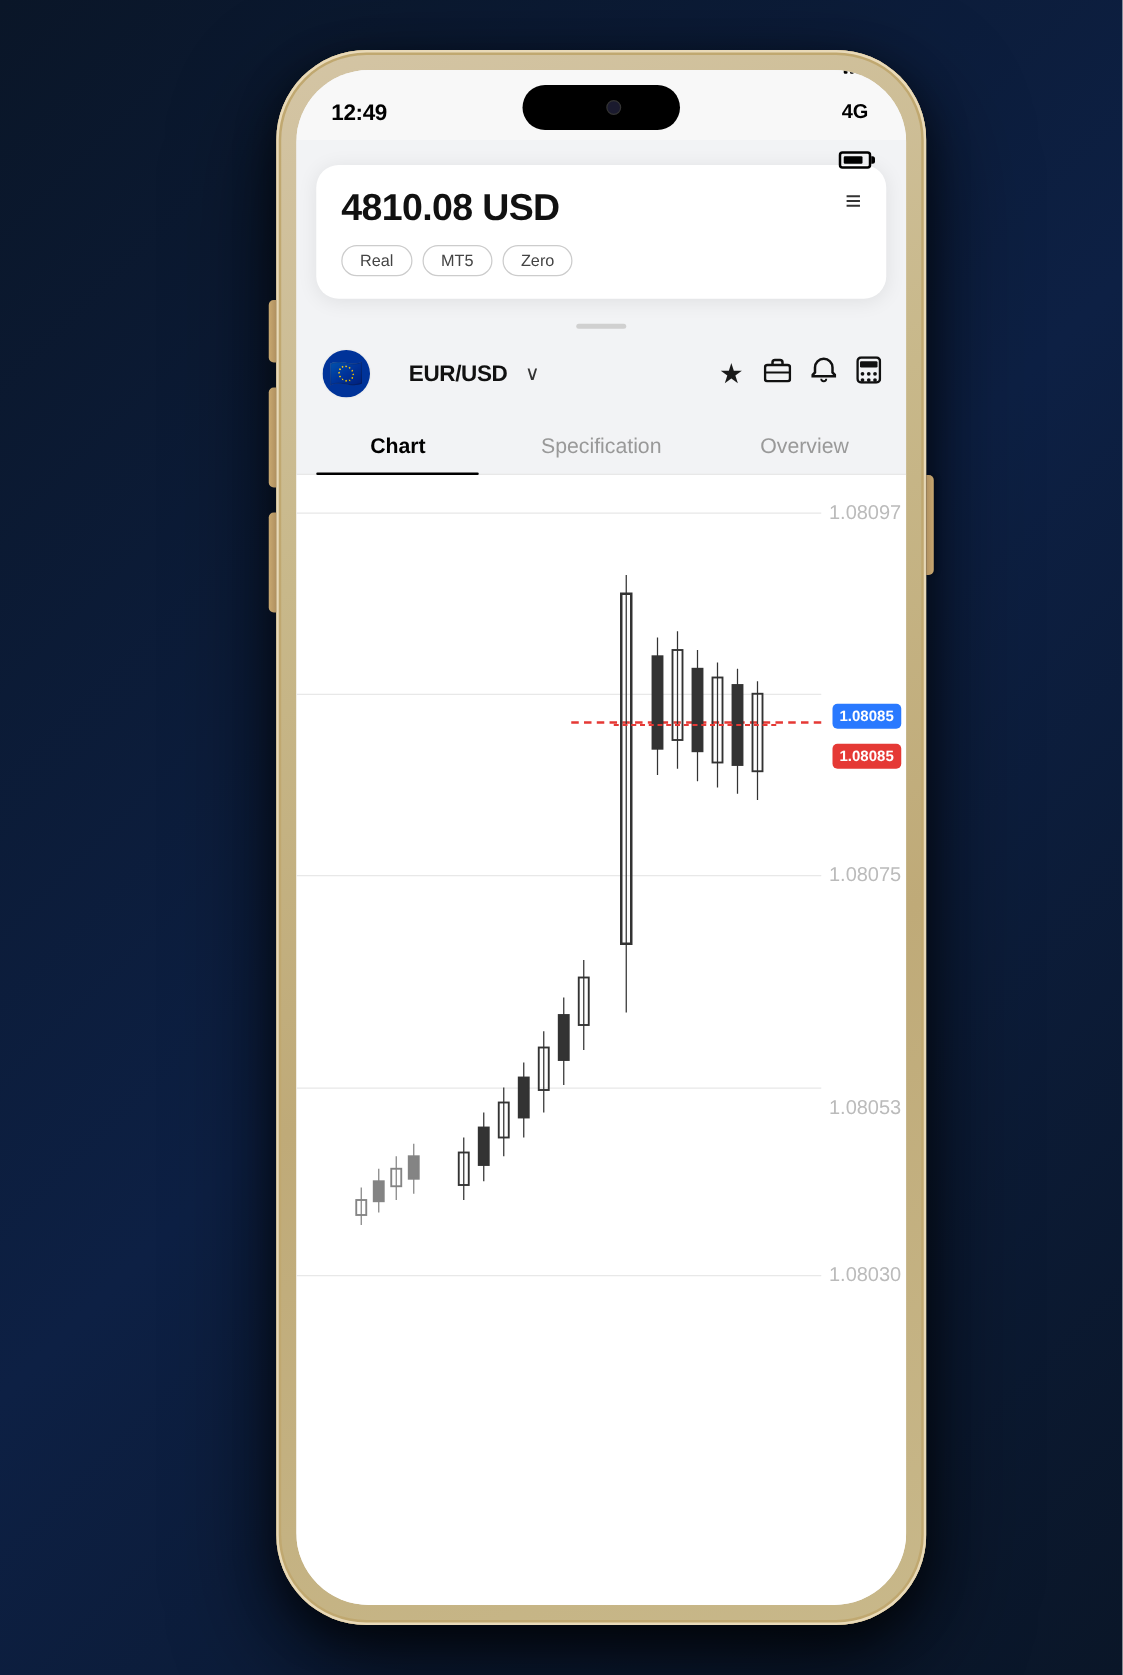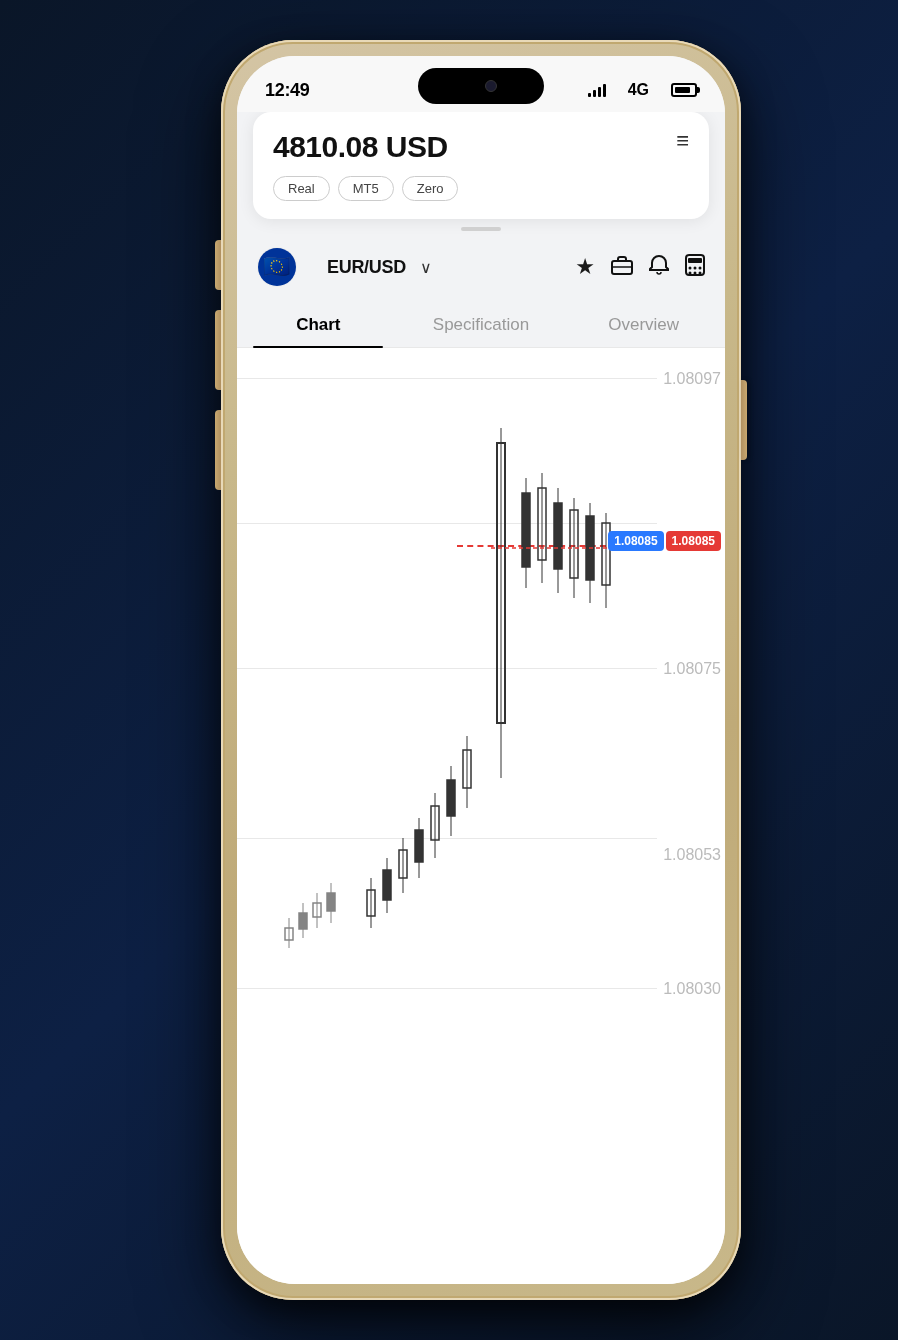"4G" .status-right { flex-direction: none -> column }
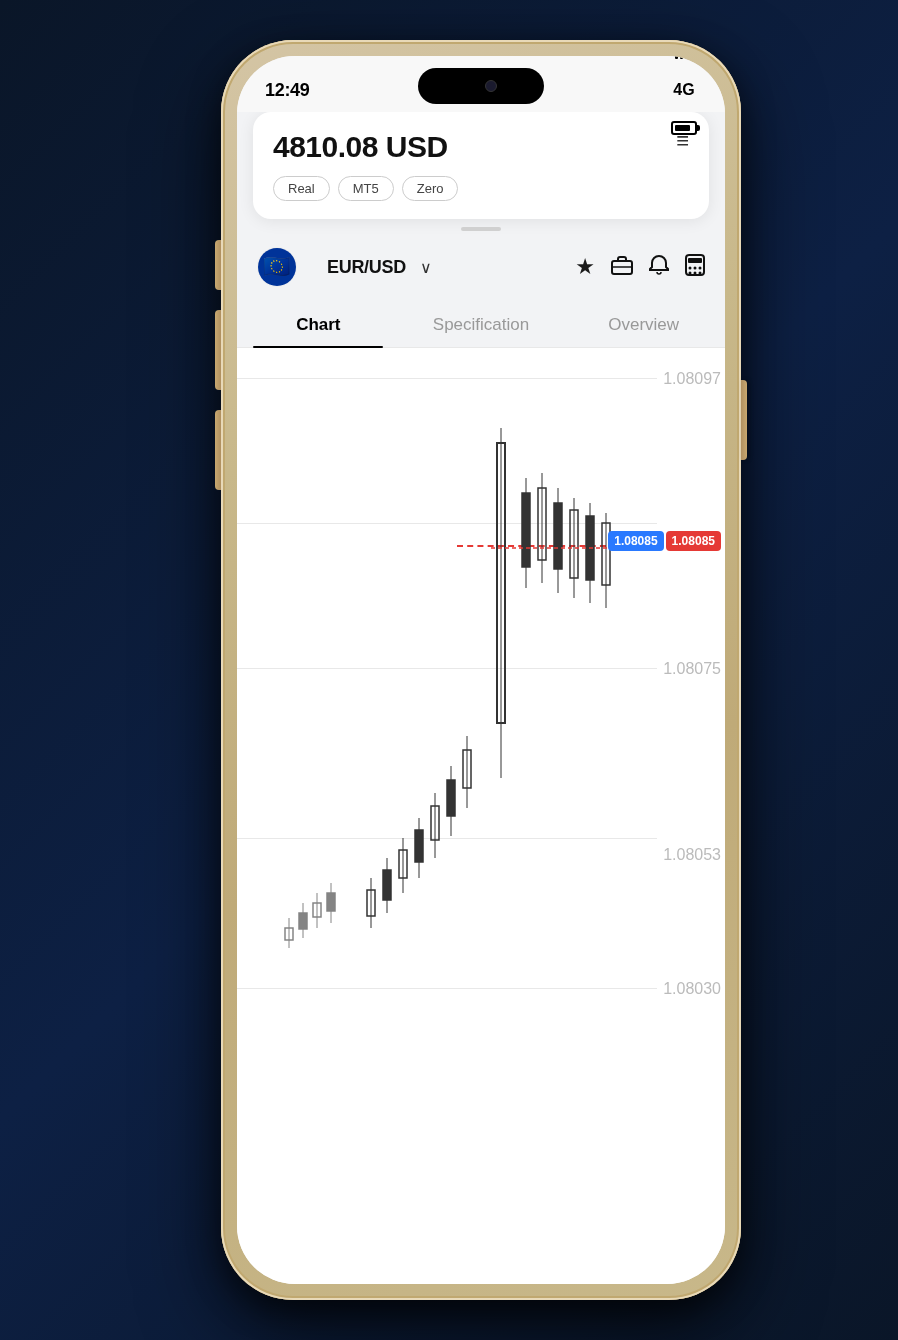"4810.08 USD" .account-card { margin: 0 16px -> 20px 16px }
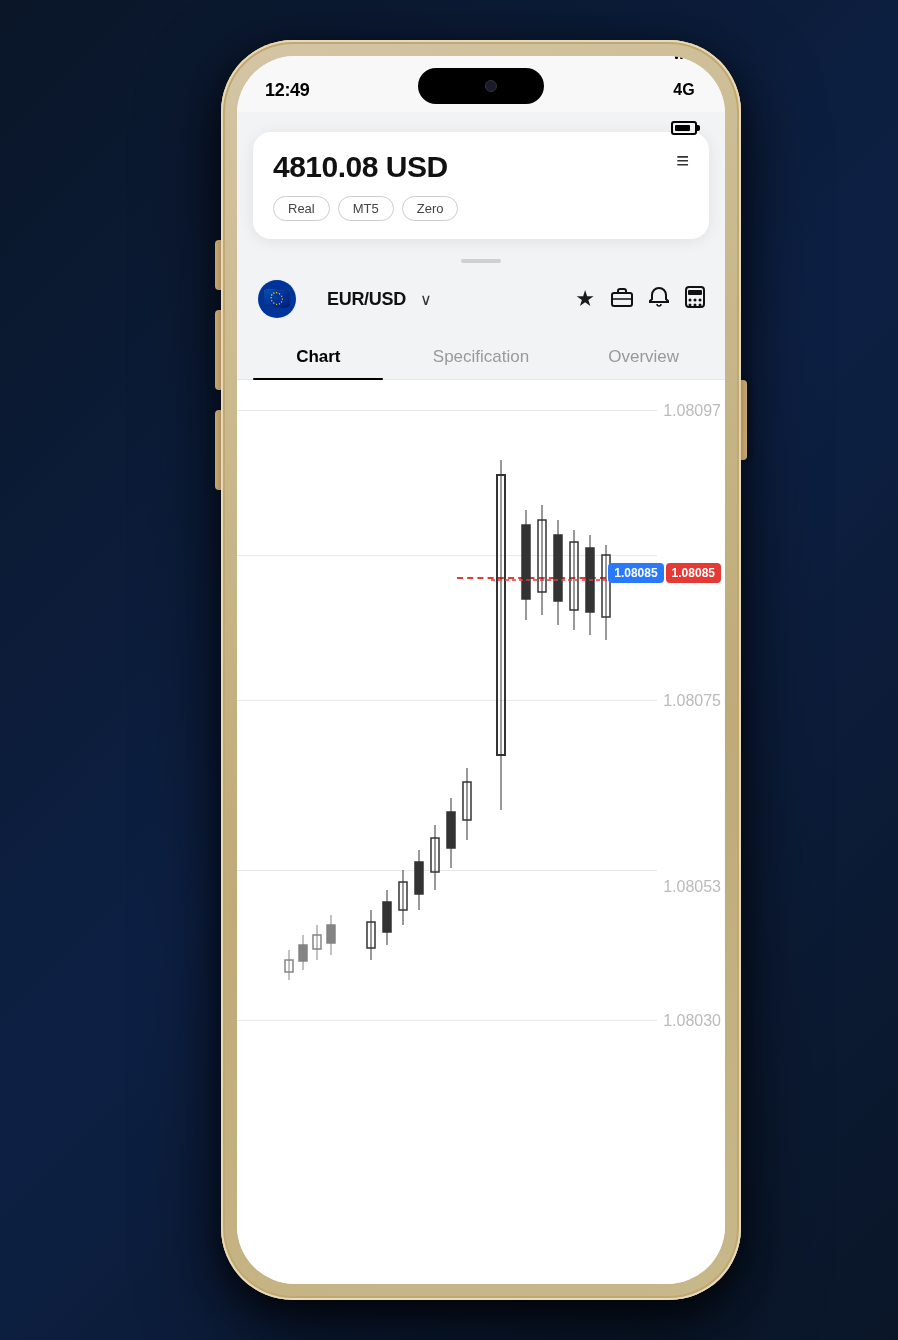"1.08085" div { flex-direction: none -> column; gap: 2px -> 12px }
